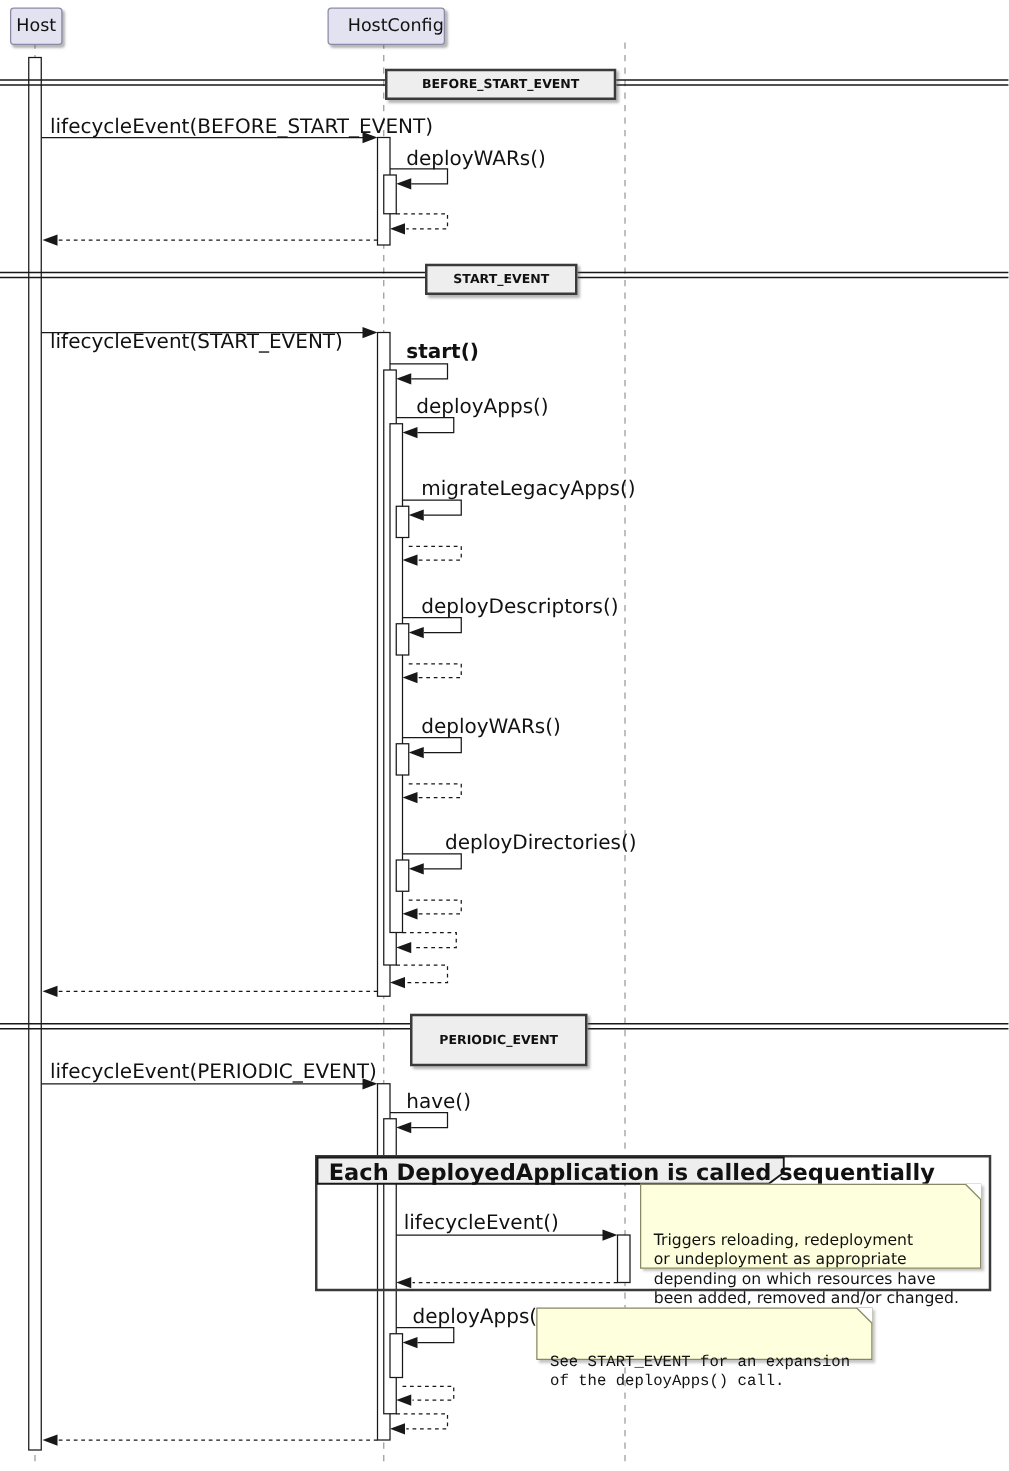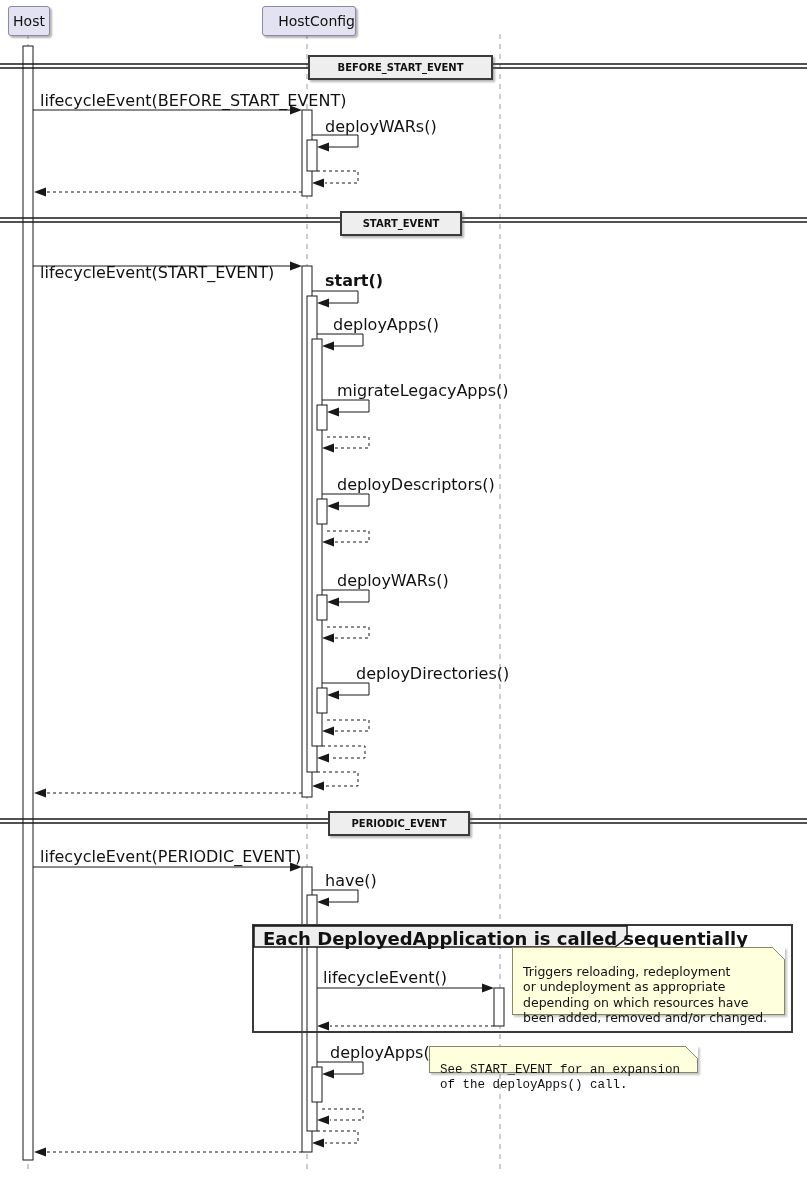"PERIODIC_EVENT" div.divlabel { height: 25px -> 42px }
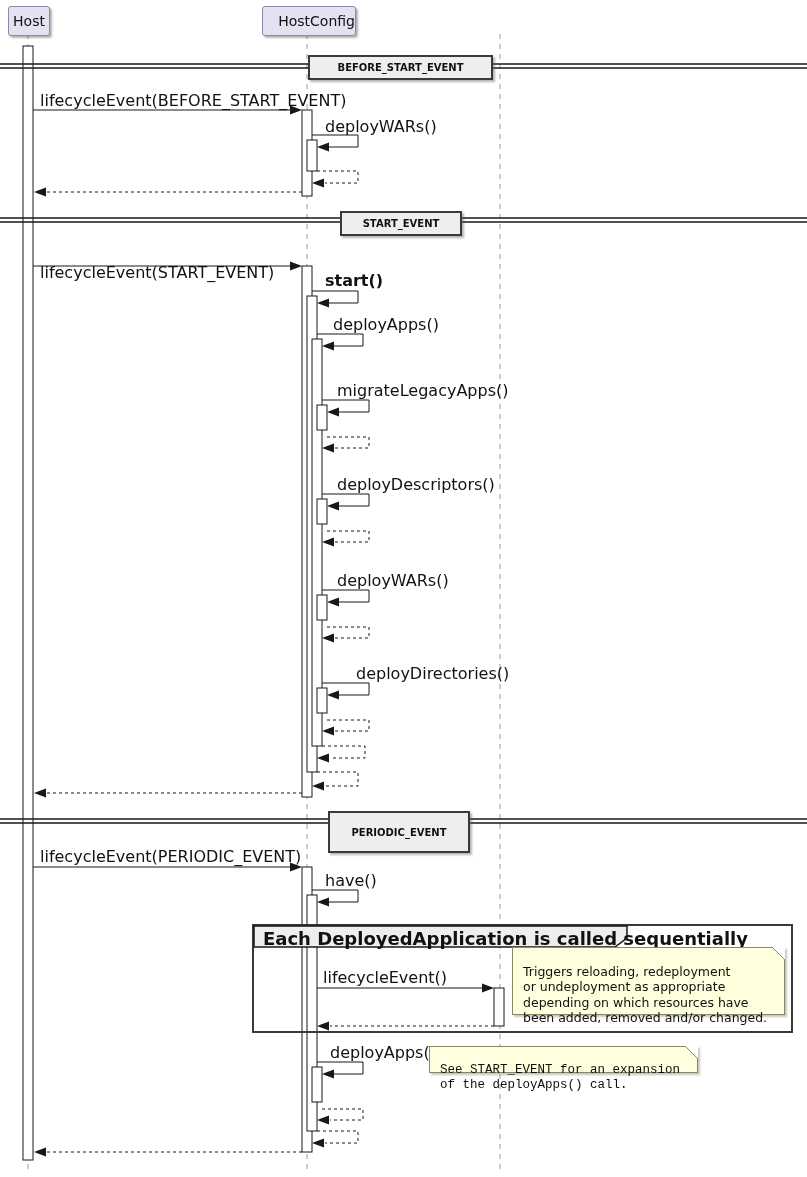"Triggers reloading, redeployment" .note { padding: 0 6px 4px 10px -> 20px 6px 4px 10px }
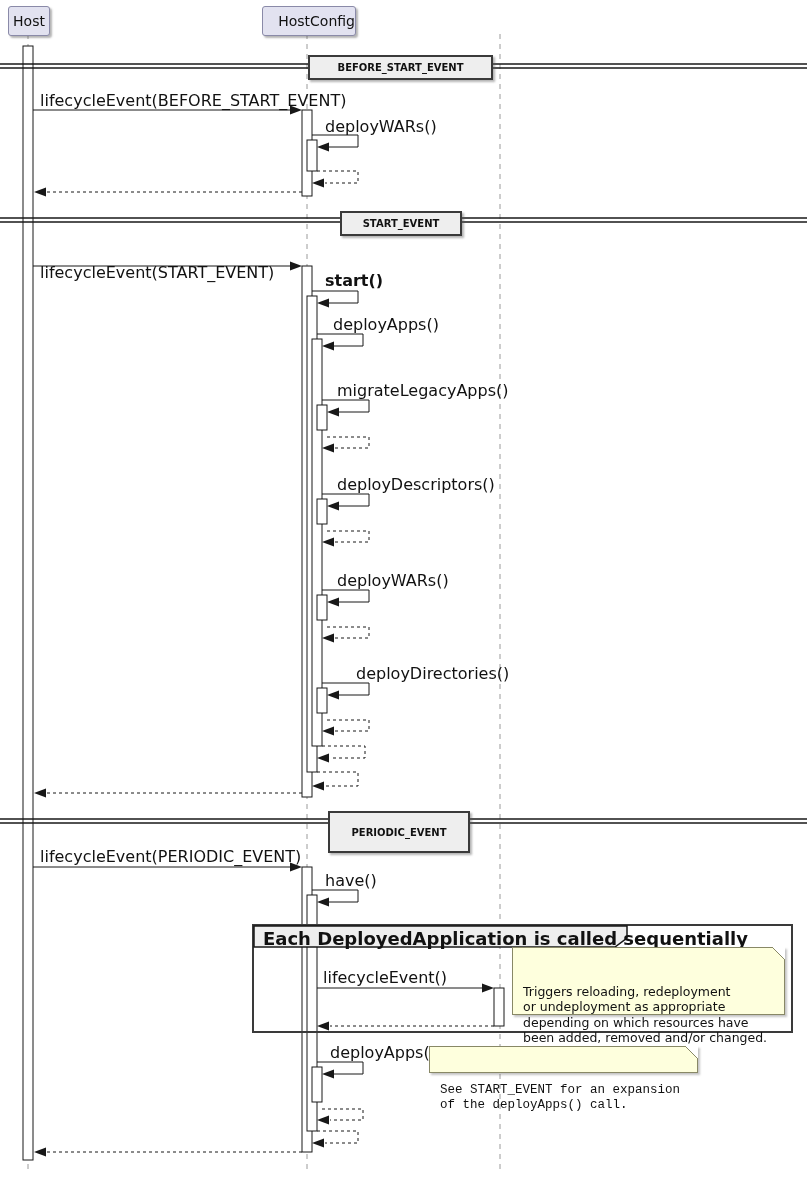"See START_EVENT for an expansion" div.note { height: 27px -> 42px }
